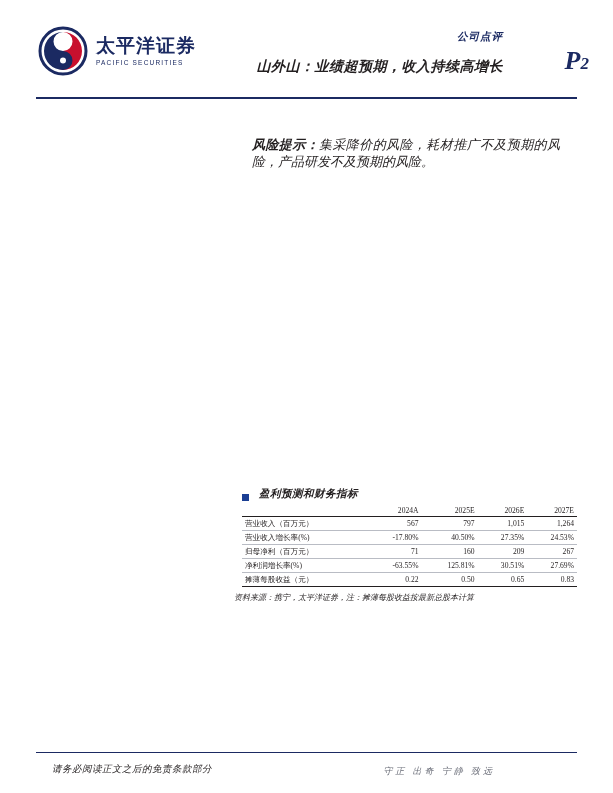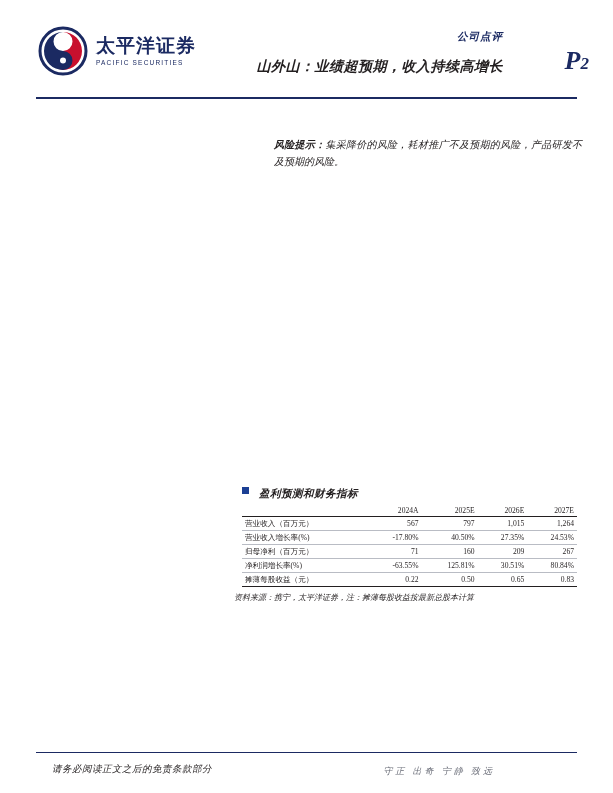"风险提示：集采降价的风险，耗材推广不及预期的风险，产品研发不及预期的风险。" .risk-para { font-size: 10px -> 13px; left: 274px -> 252px }
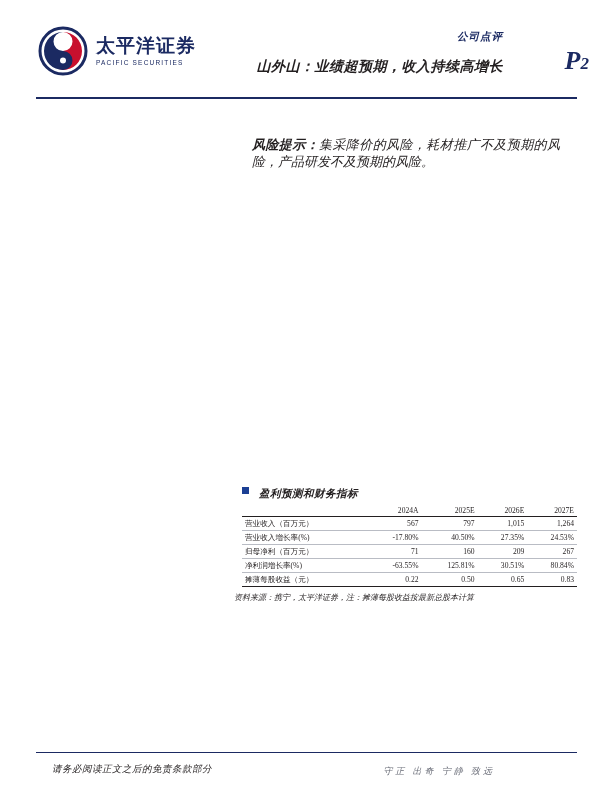"盈利预测和财务指标" .table-head { align-items: flex-start -> flex-end }
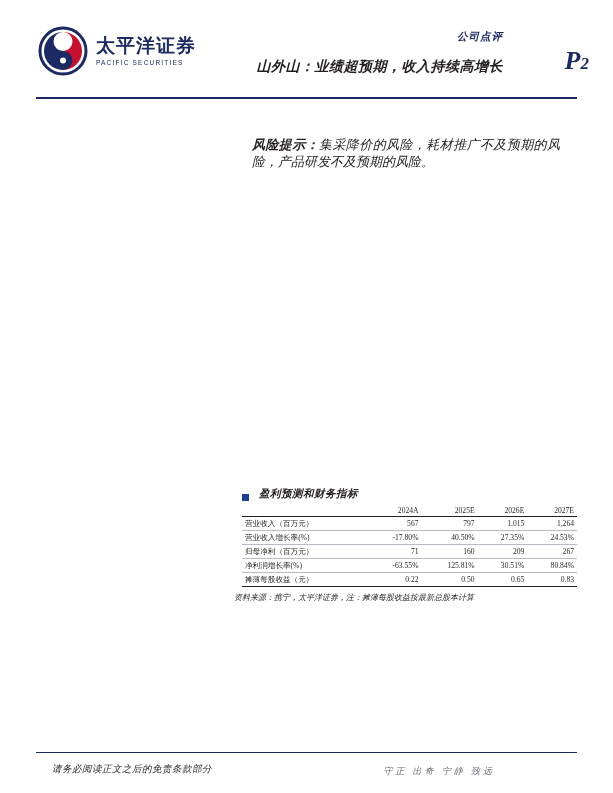"80.84%" td { text: 80.84% -> 27.69% }
